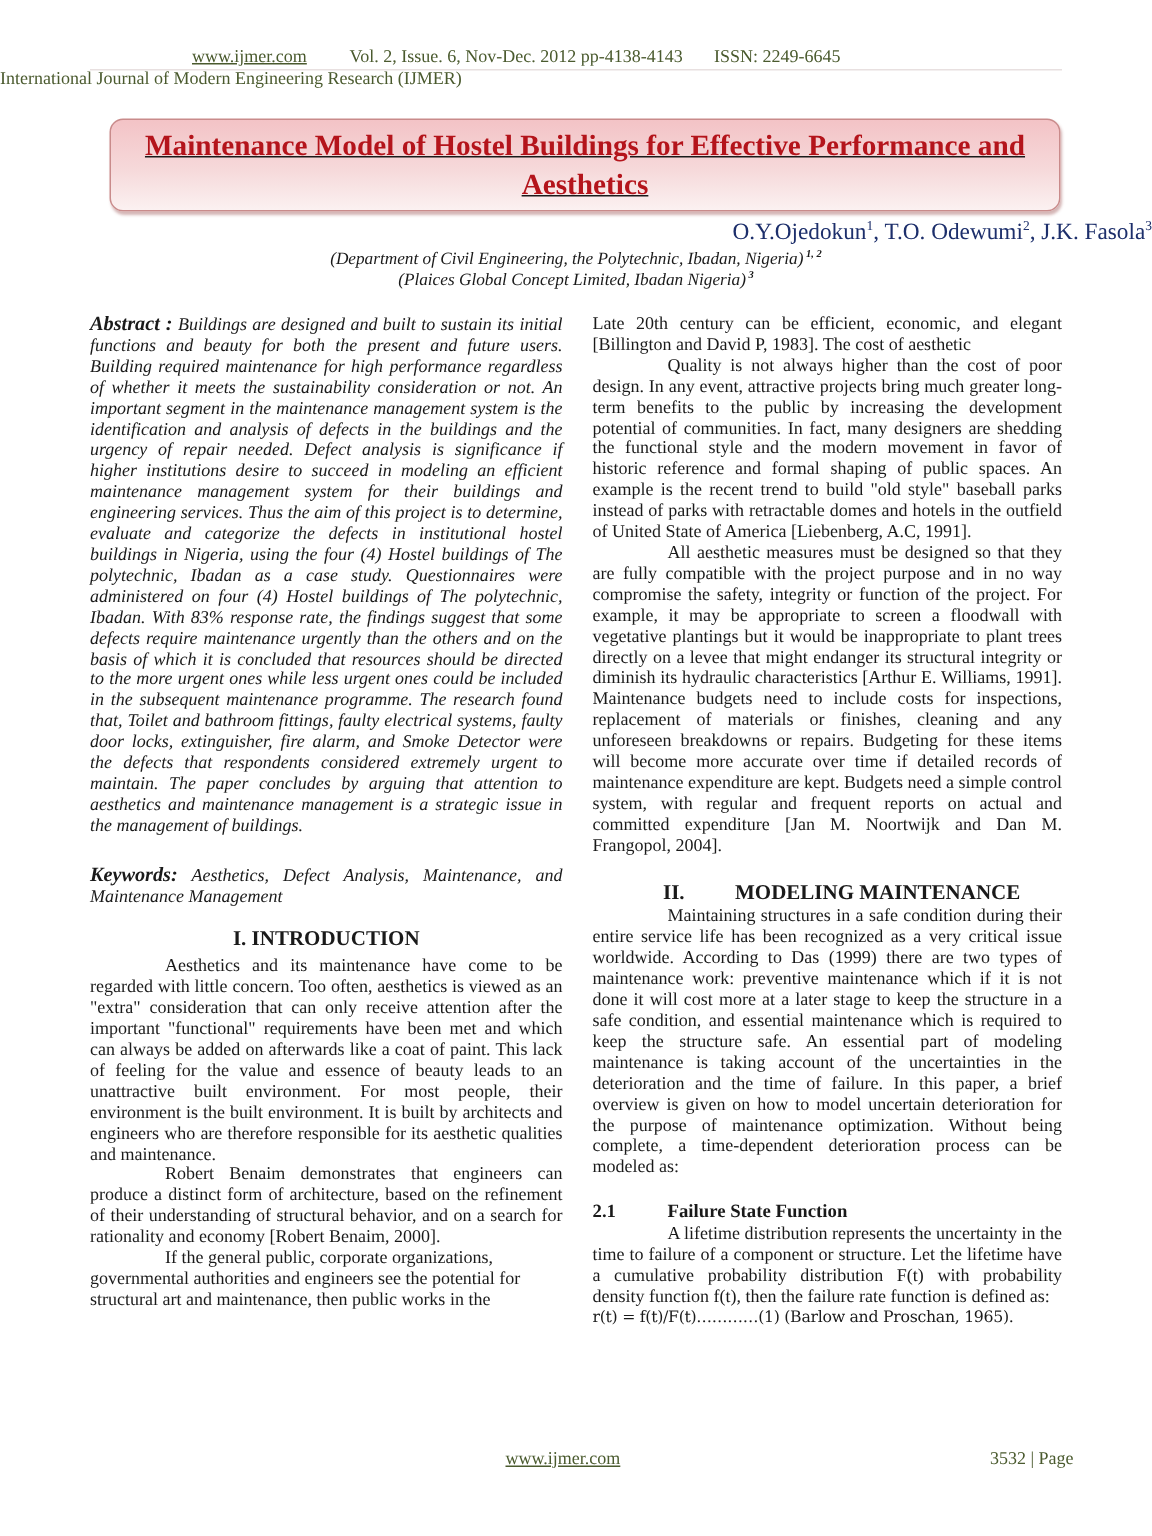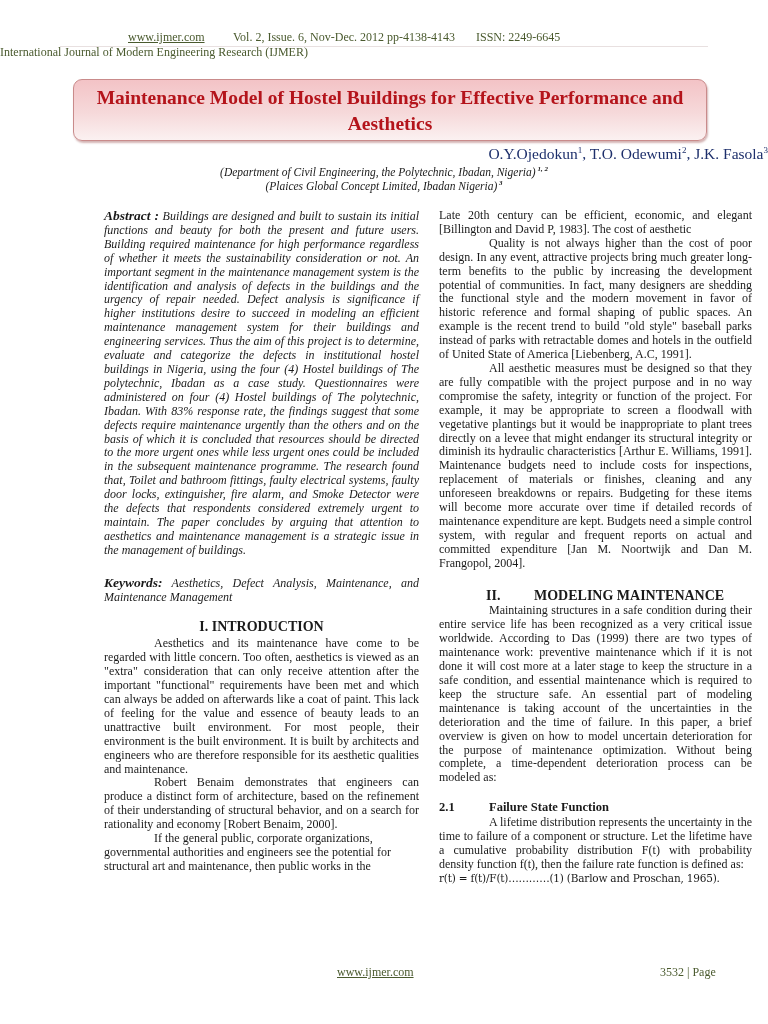"Maintenance Model of Hostel Buildings" .title-box { text-decoration: none -> underline }
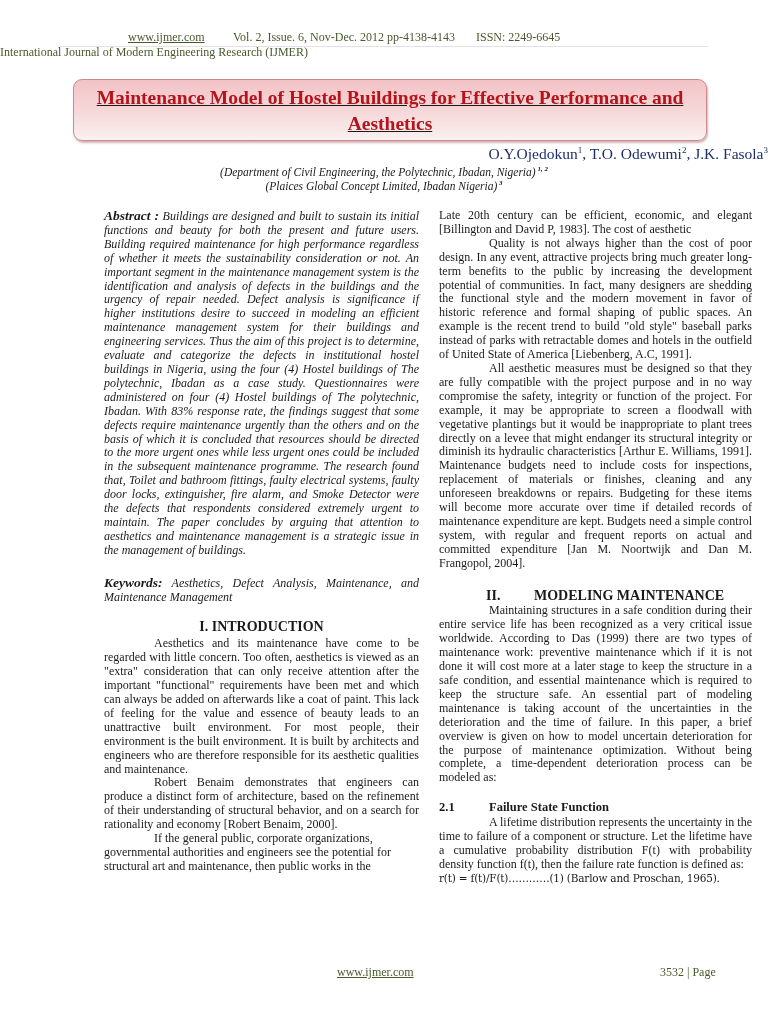"Abstract : Buildings are designed" .col { margin-left: 44px -> none }
